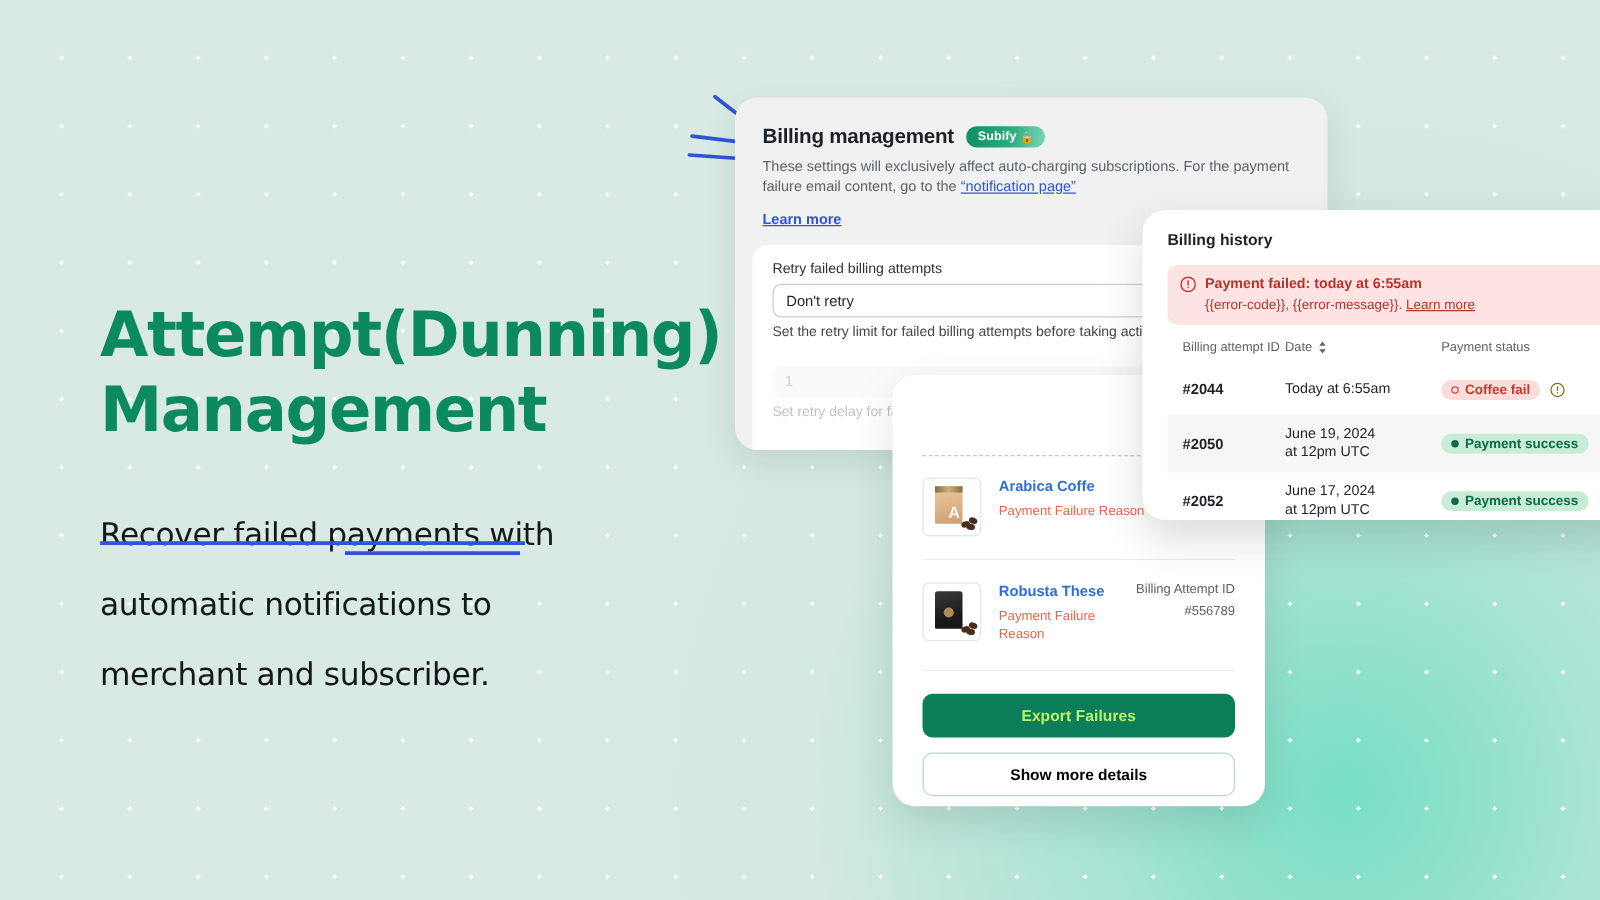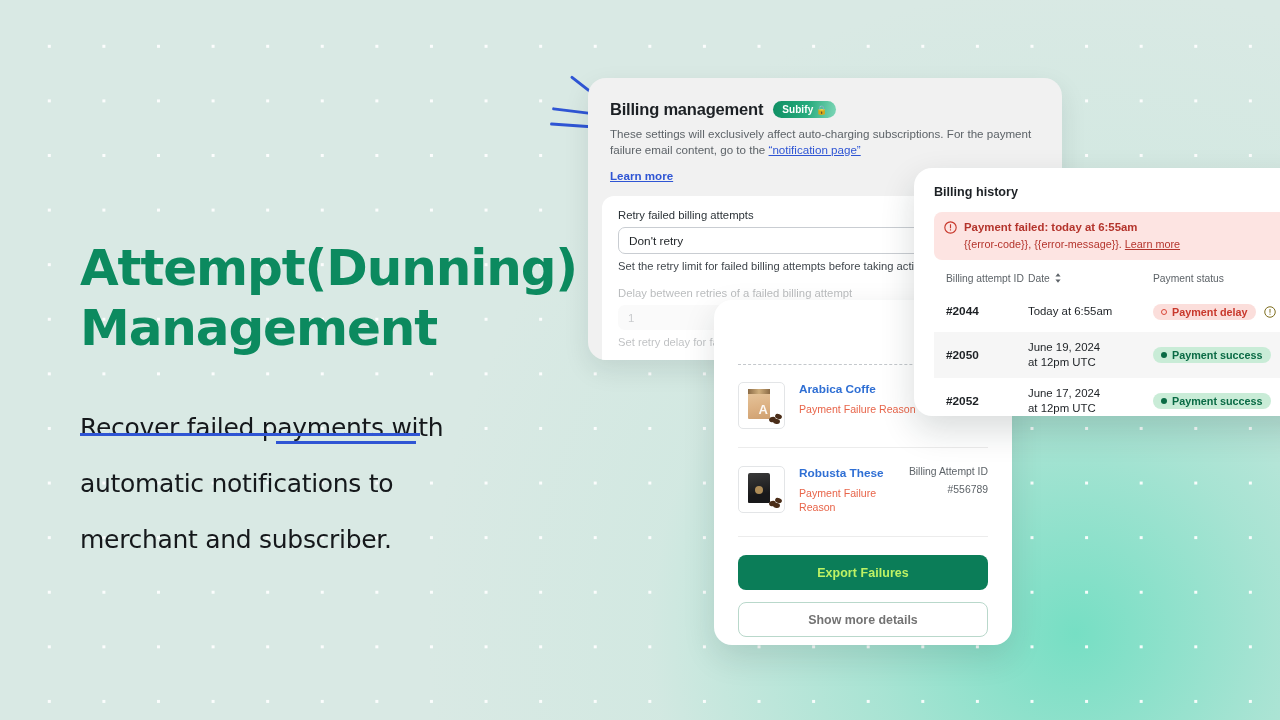"Delay between retries of a" div.field-label { html: <div>Delay between retries of a failed billing attempt</div> -> none }
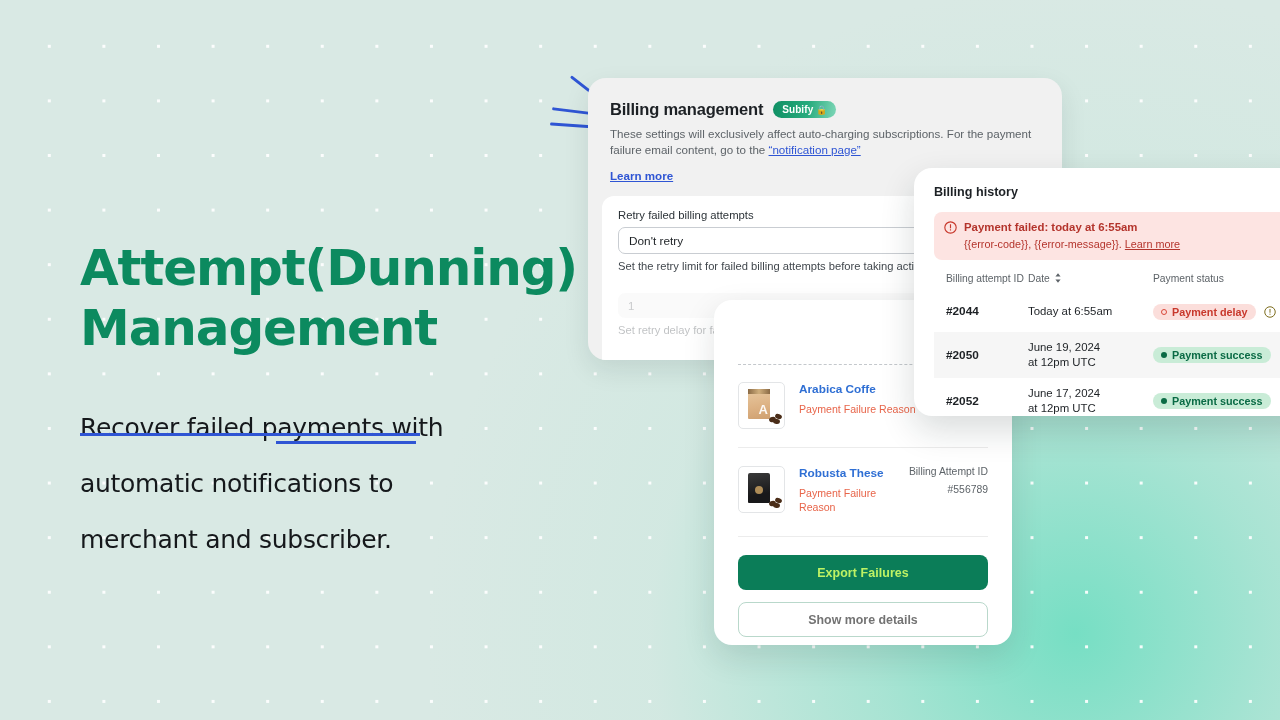"Payment delay" span { text: Payment delay -> Coffee fail }
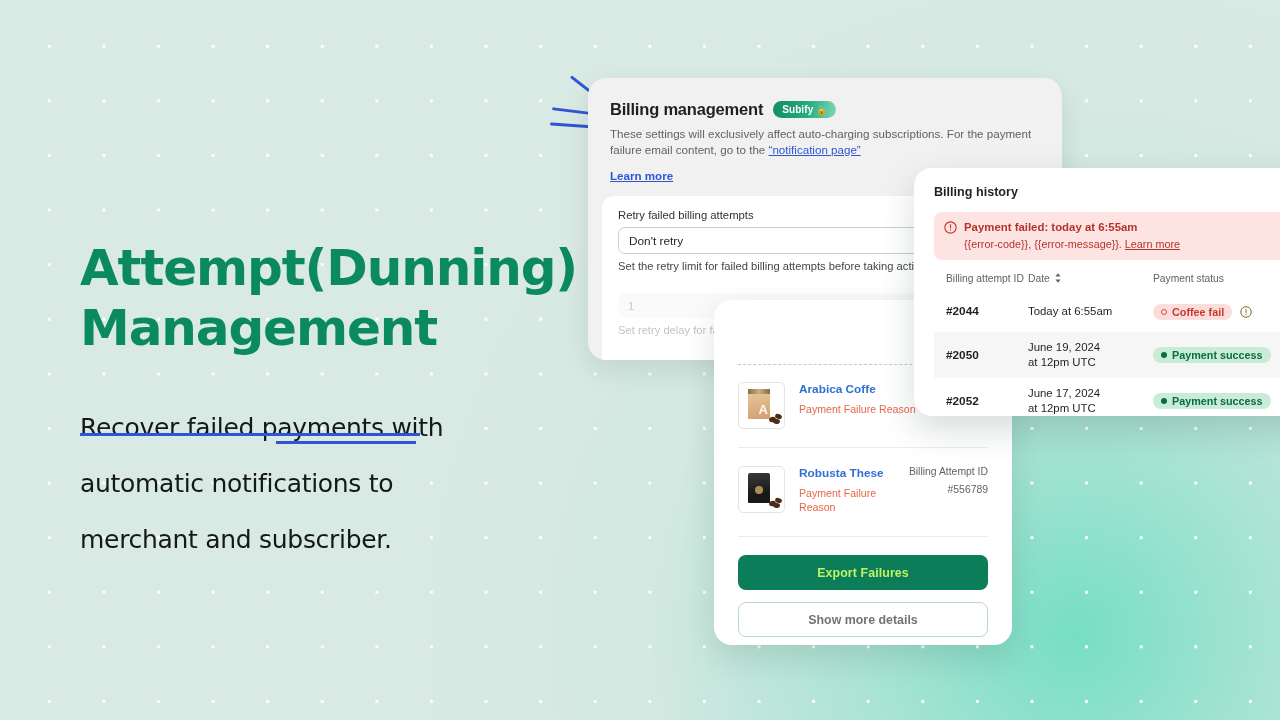"Show more details" .btn-secondary { color: #737373 -> #000000 }
